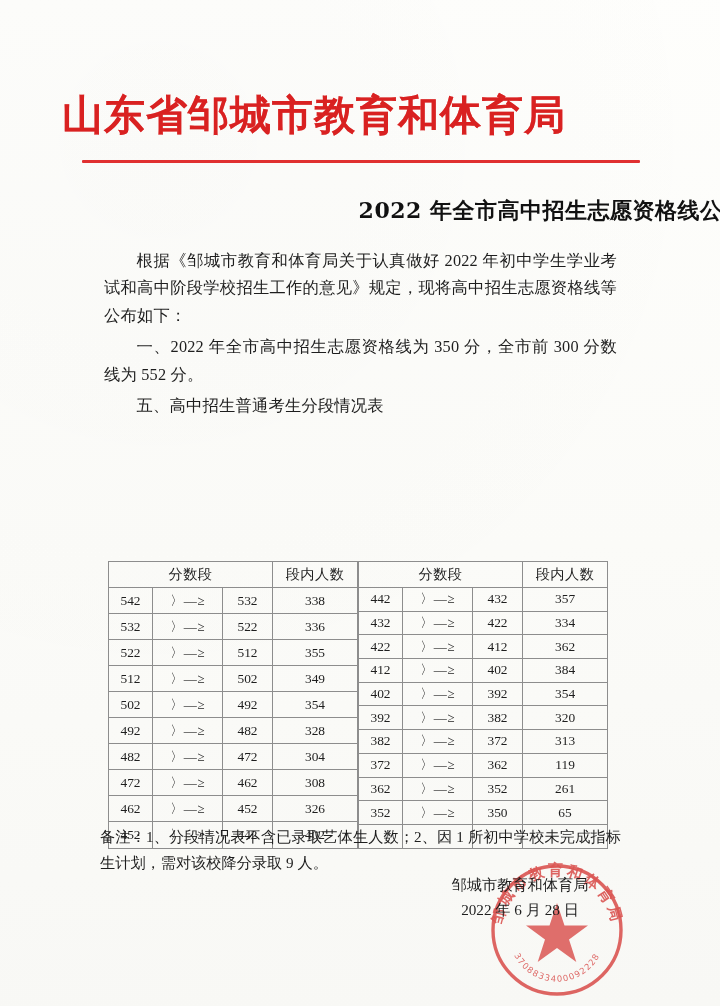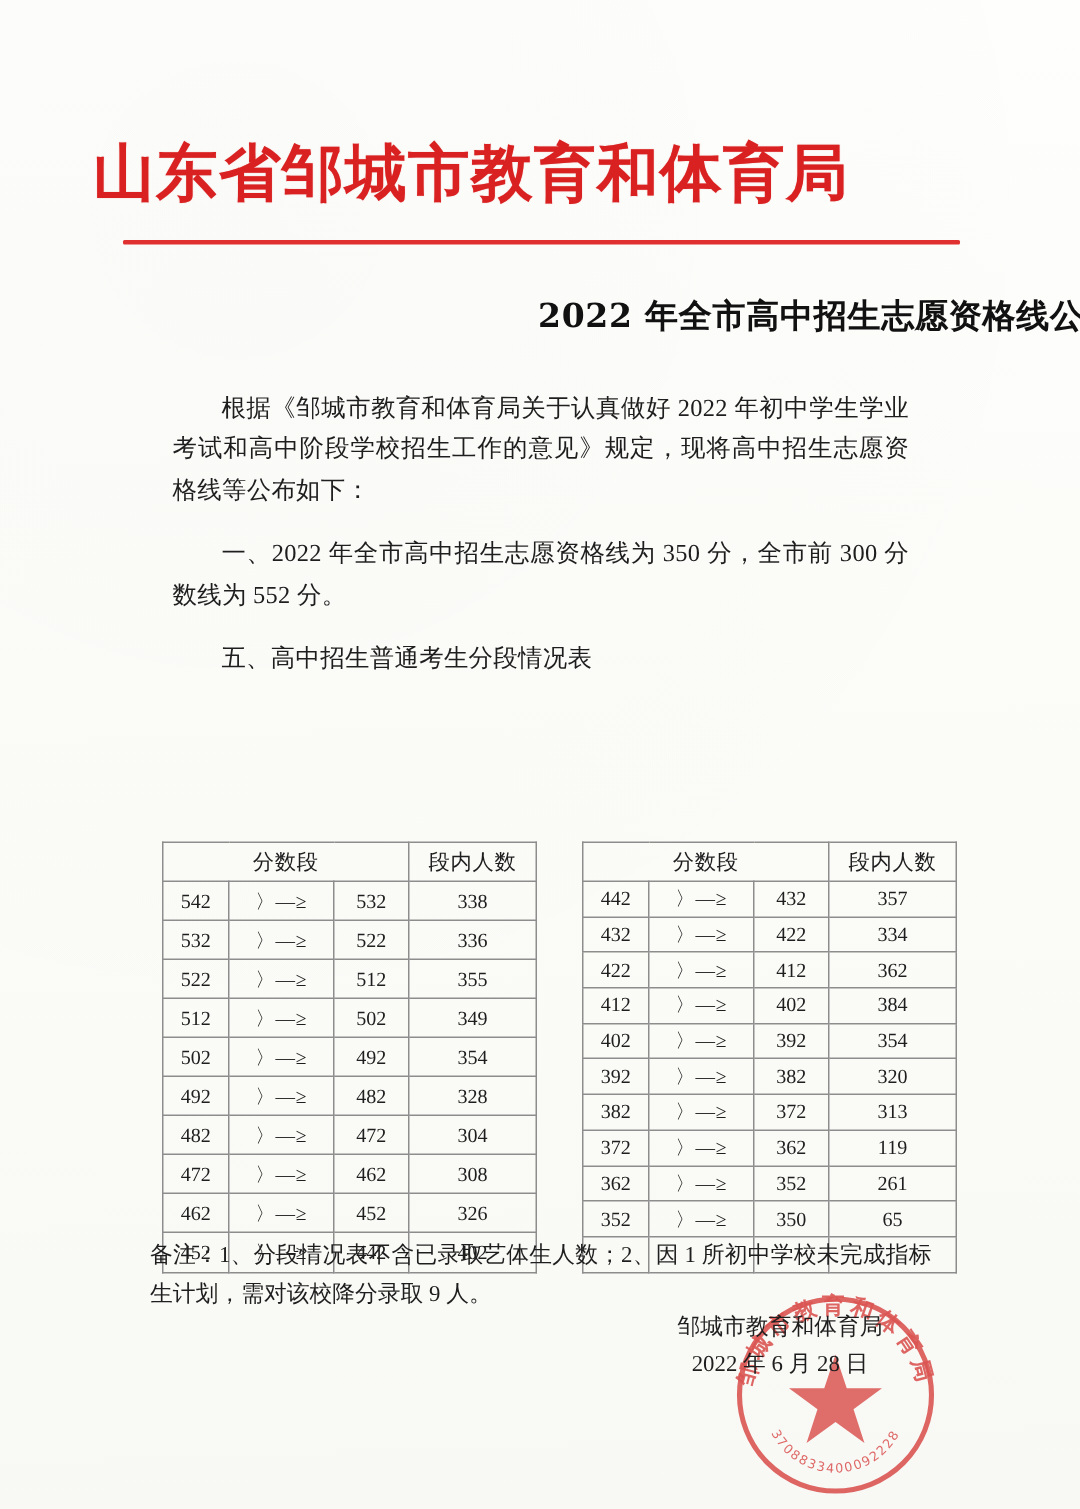"根据《邹城市教育和体育局关于认真做好 2022" .para { margin: 15px -> 4px }
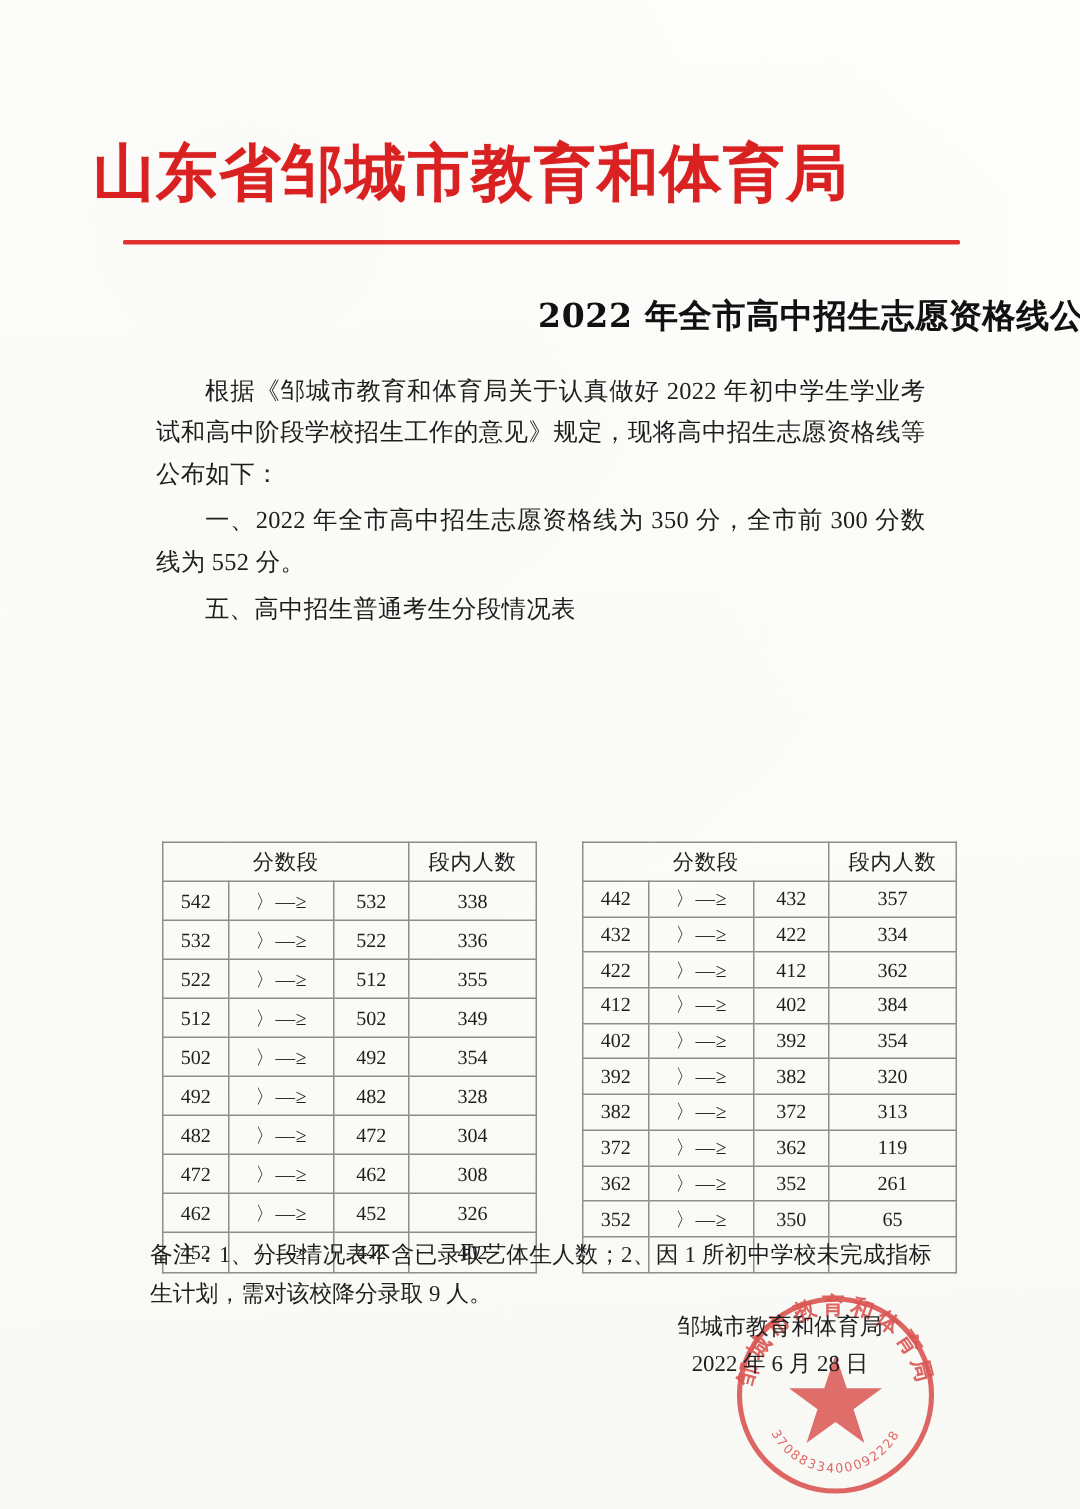"分数段" .tables-wrap { gap: 30px -> none }
